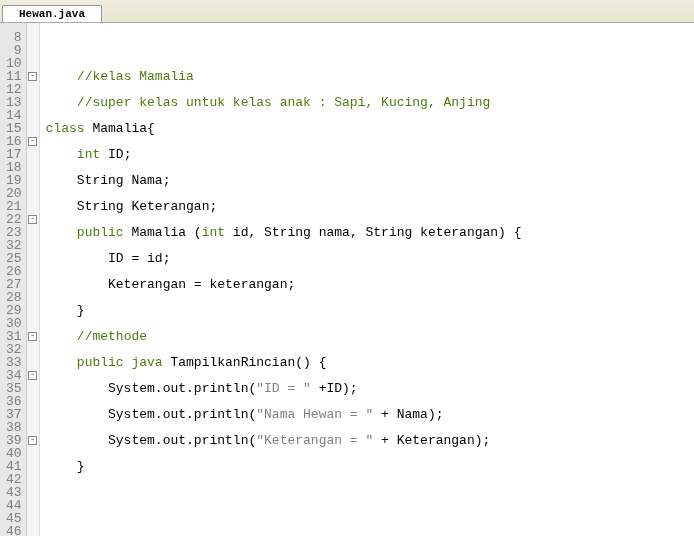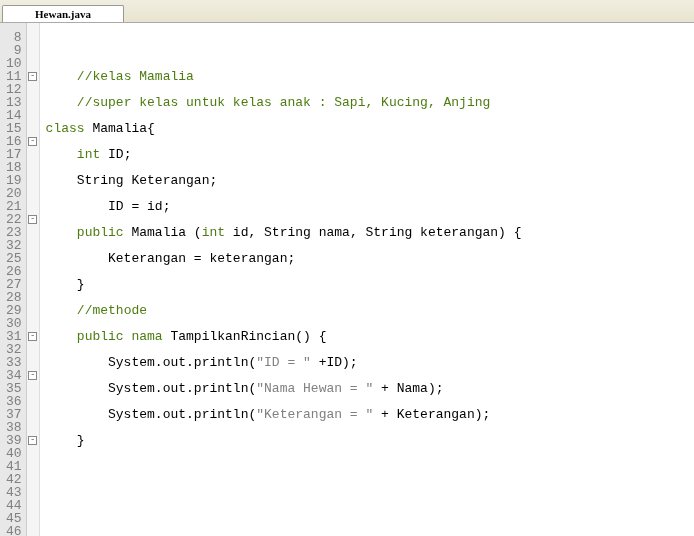"Hewan.java" .tab { font-family: Liberation Serif, serif -> Liberation Mono, monospace; padding: 2px 32px -> 2px 16px }
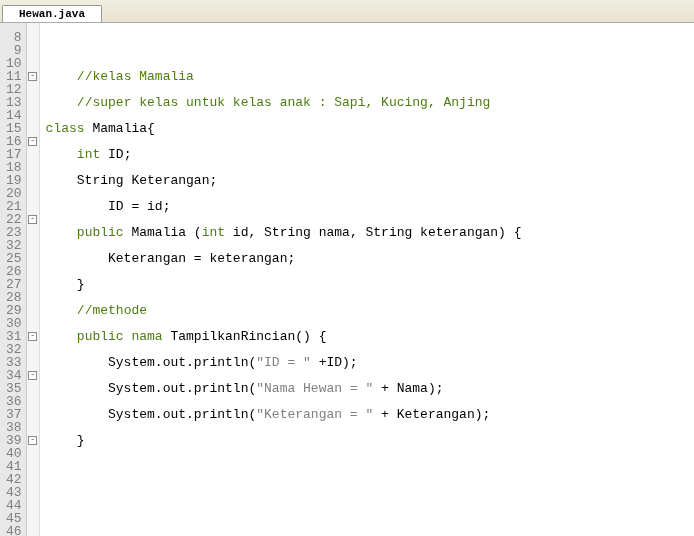"String Nama;" div.line { html: none -> <div><span> String Nama;</span></div> }
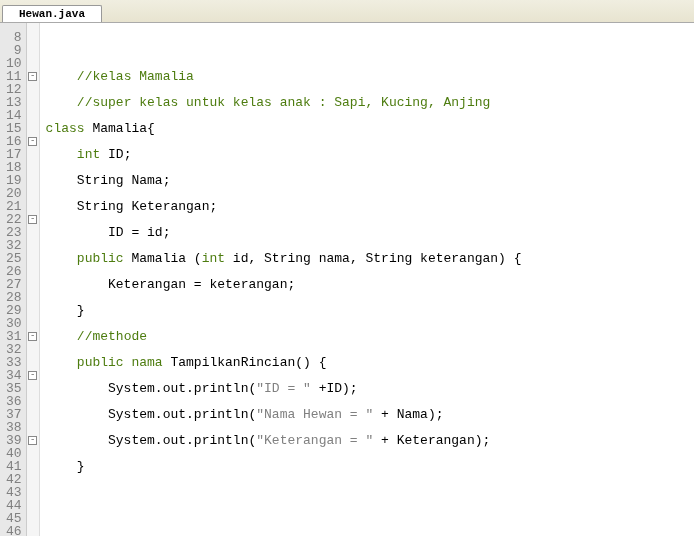"ID = id;" div.line { order: before "public Mamalia (int id, String" -> after "public Mamalia (int id, String" }
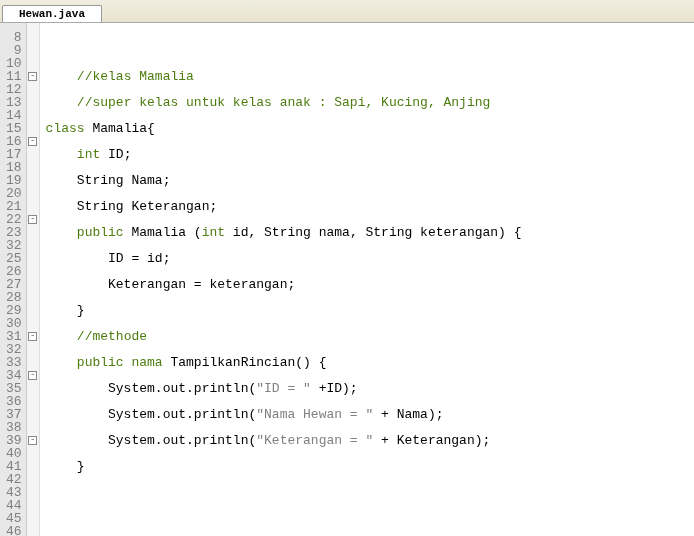"public nama" span.c-keyword { text: nama -> java }
